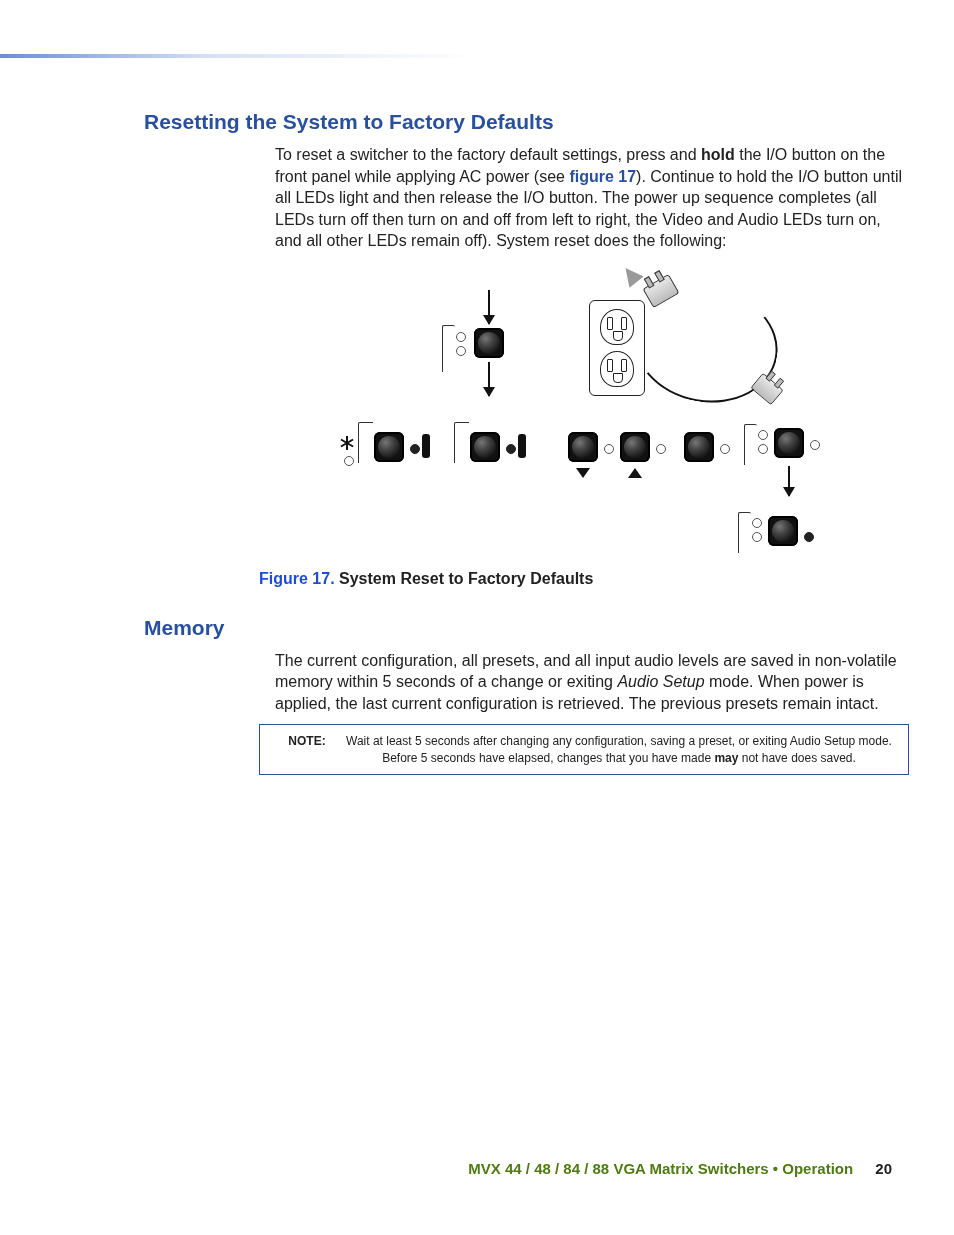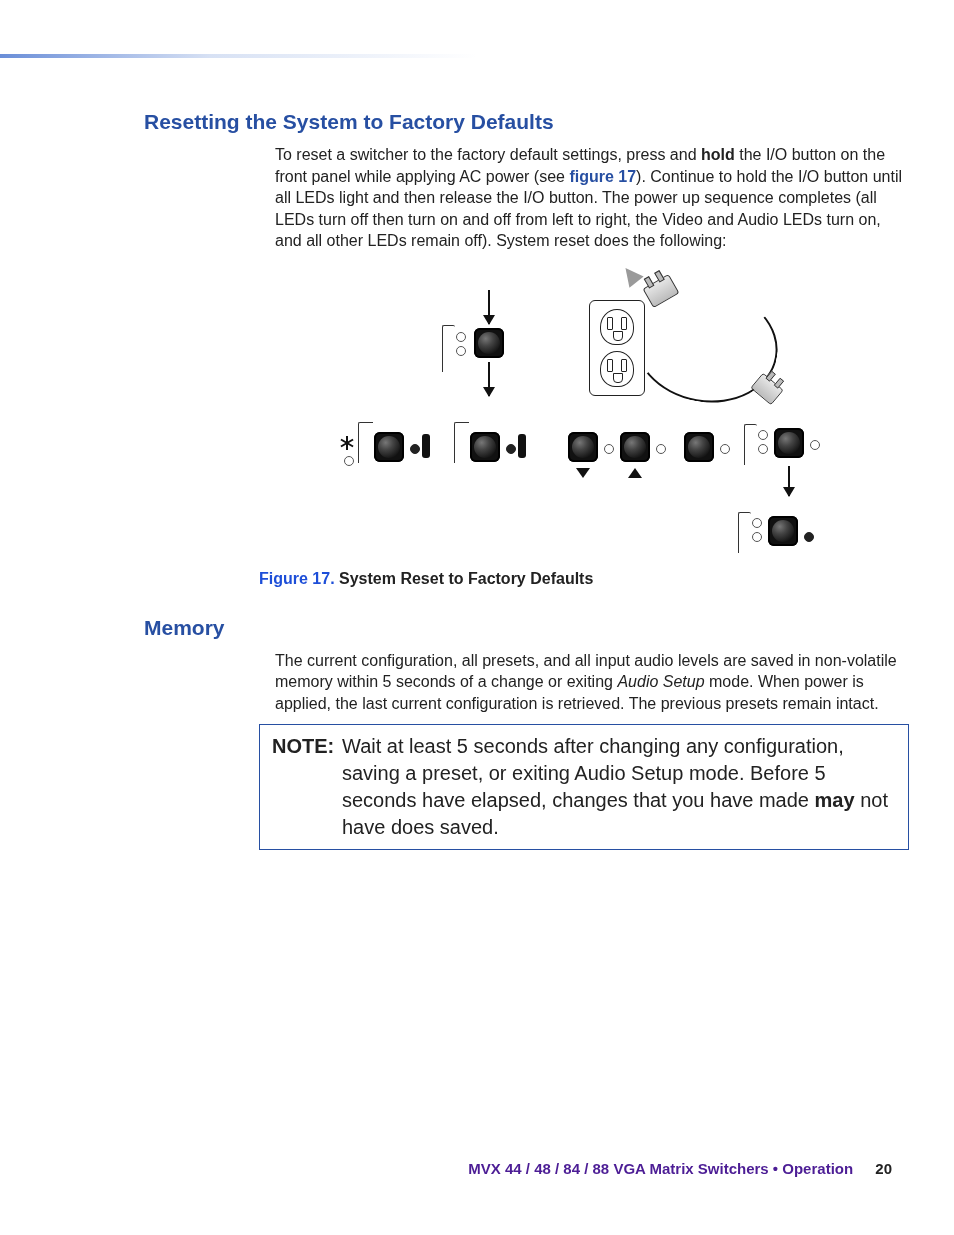"NOTE:" .notebox { font-size: 20px -> 12px; text-align: none -> center }
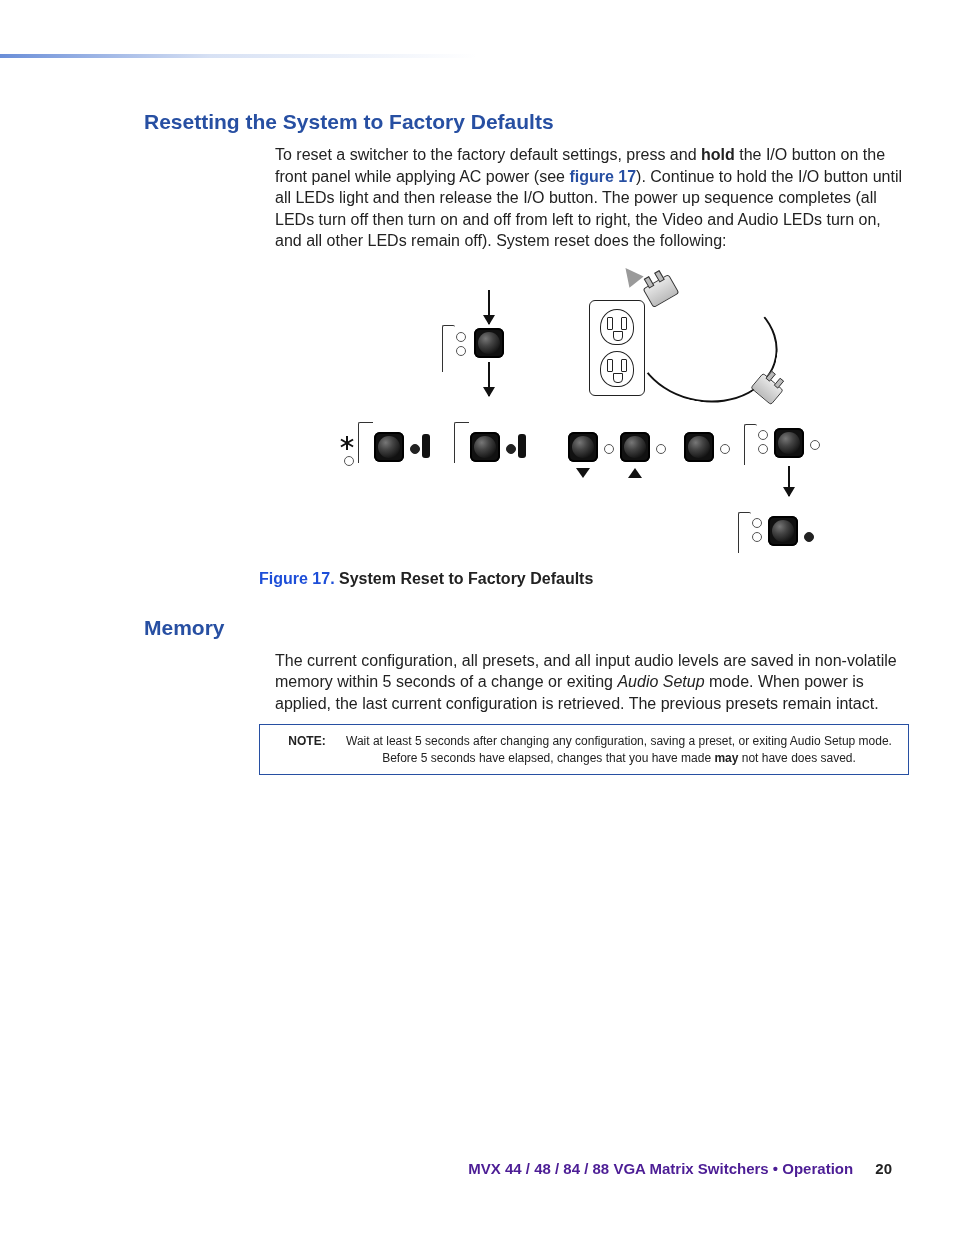"MVX 44 / 48 /" .footer .ftext { color: #4c1d95 -> #4d7c0f }
